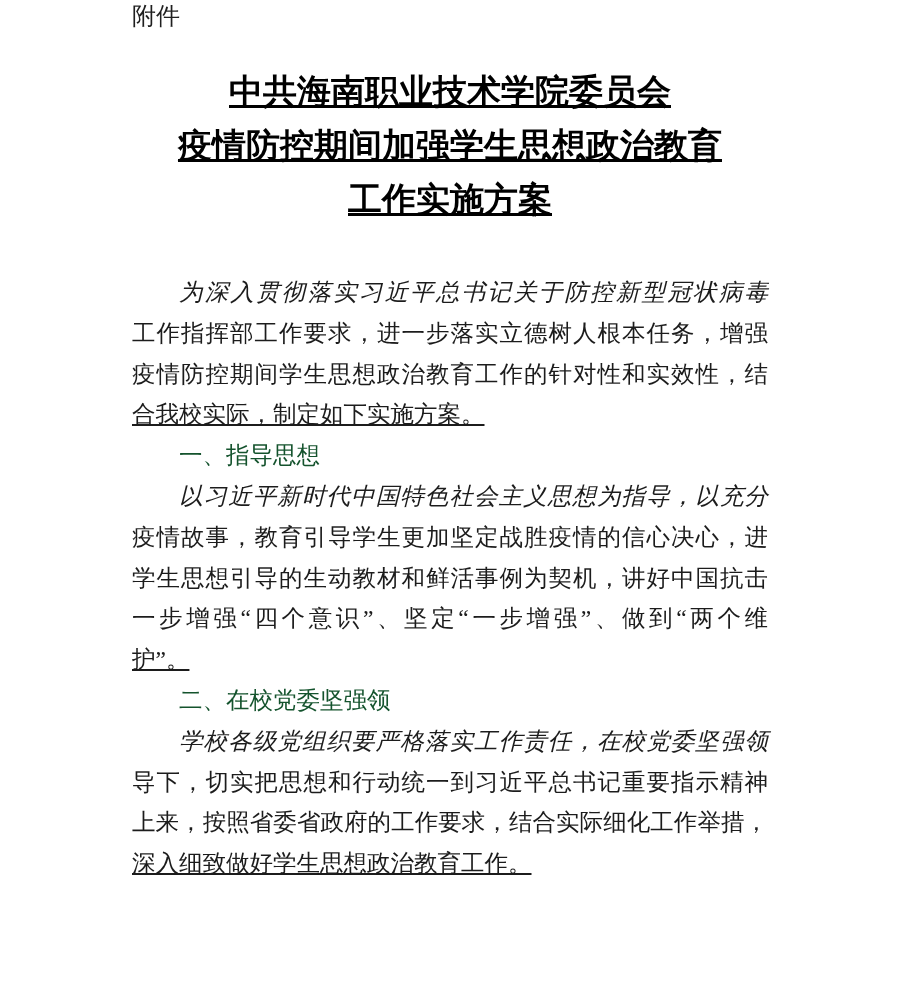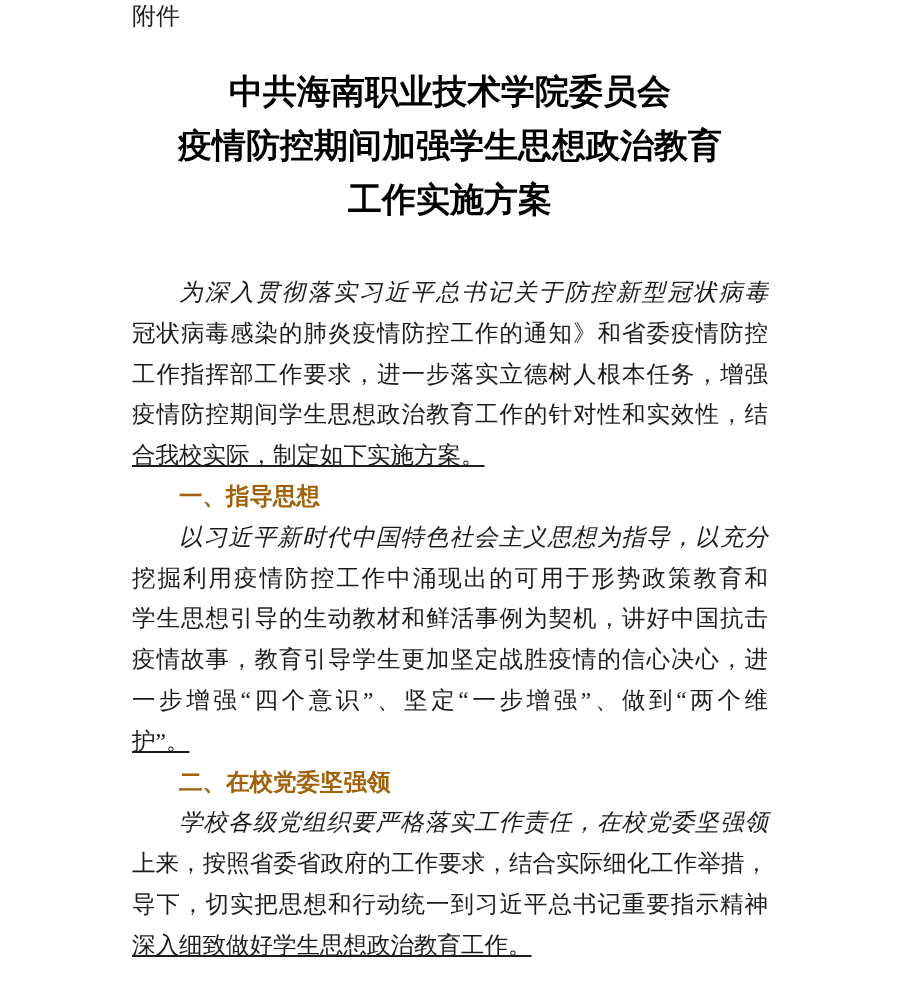"中共海南职业技术学院委员会" .doc-title { text-decoration: none -> underline }
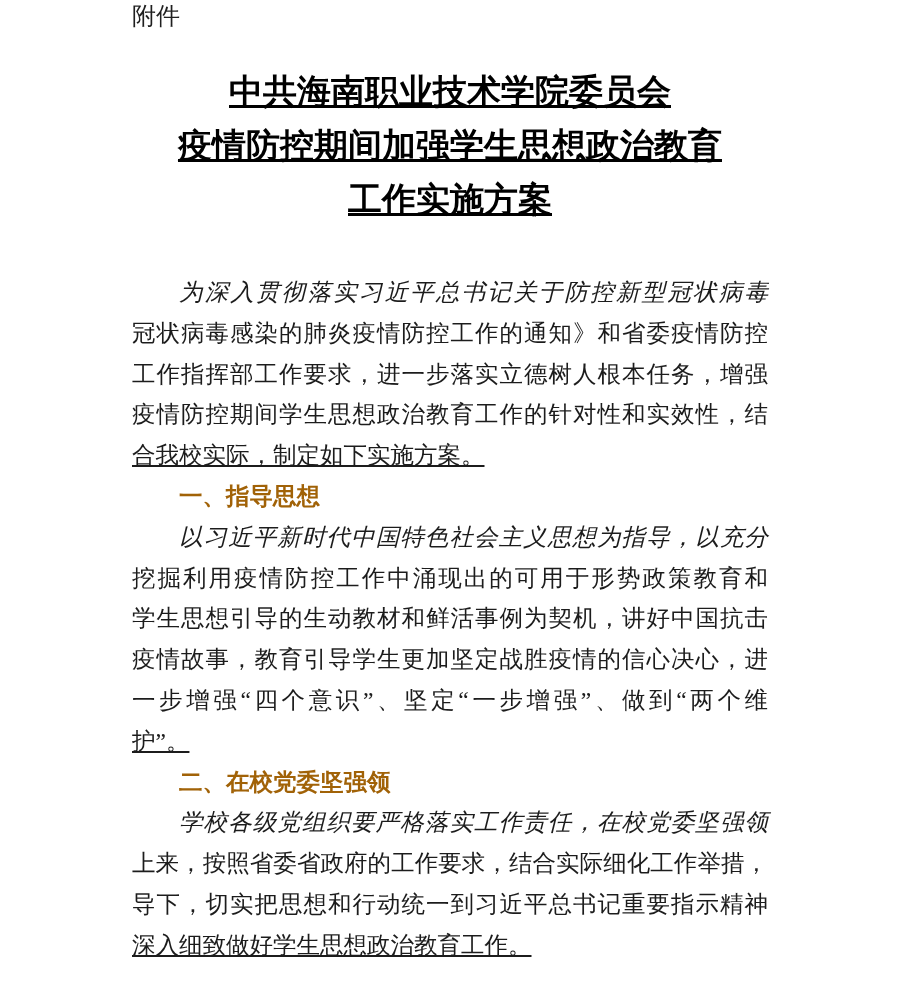"冠状病毒感染的肺炎疫情防控工作的通知》和省委疫情防控" div.bl { html: <div>冠状病毒感染的肺炎疫情防控工作的通知》和省委疫情防控</div> -> none }
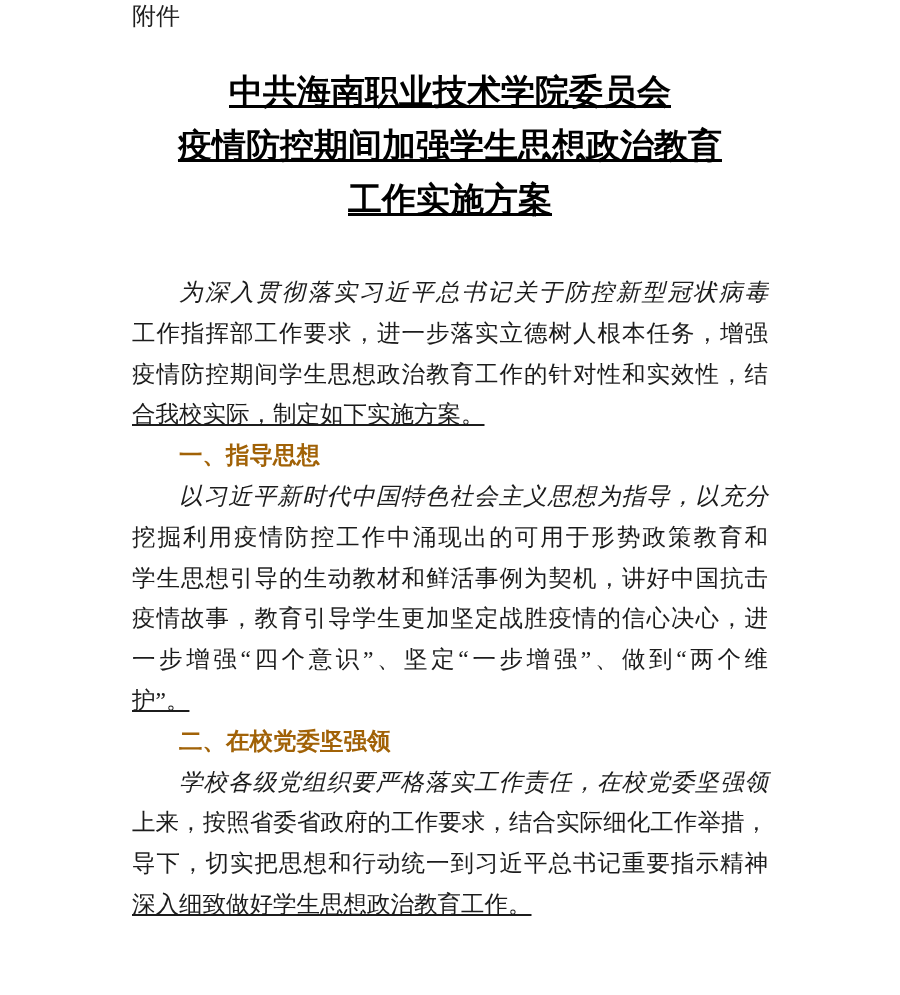"一、指导思想" .hd { color: #a16207 -> #14532d; font-weight: 700 -> 400 }
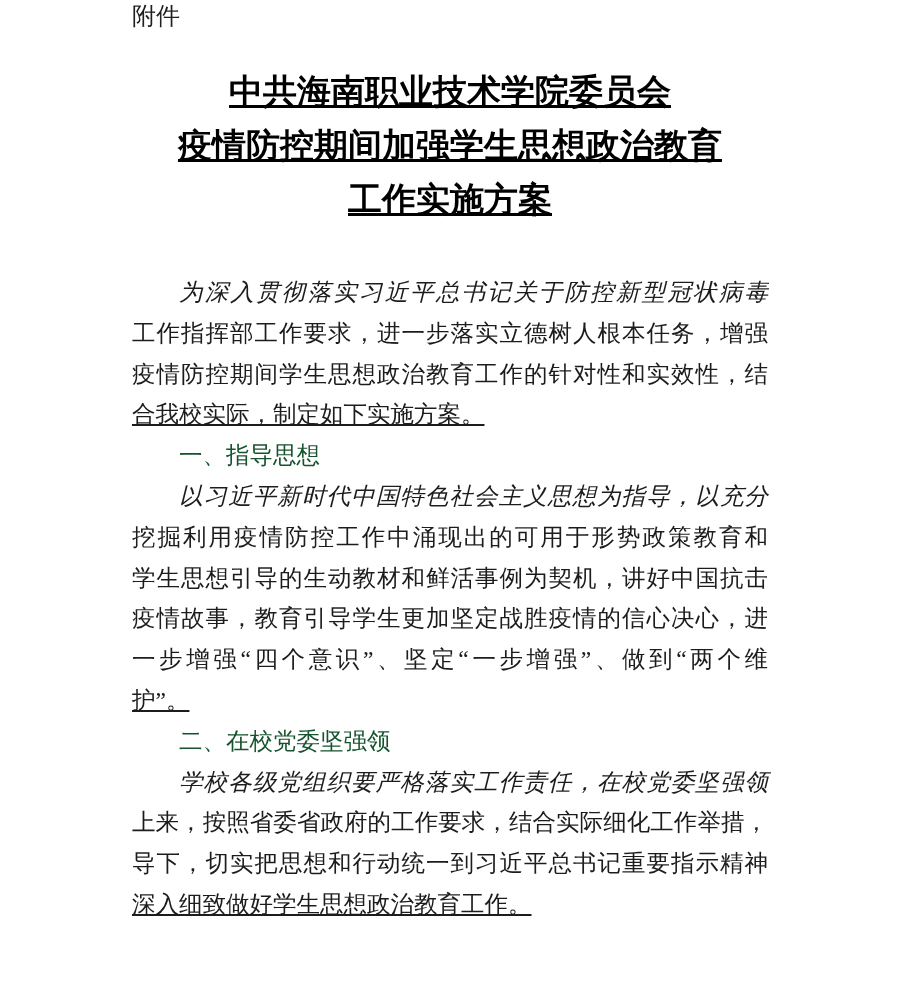"挖掘利用疫情防控工作中涌现出的可用于形势政策教育和" div.bl { html: <div>挖掘利用疫情防控工作中涌现出的可用于形势政策教育和</div> -> none }
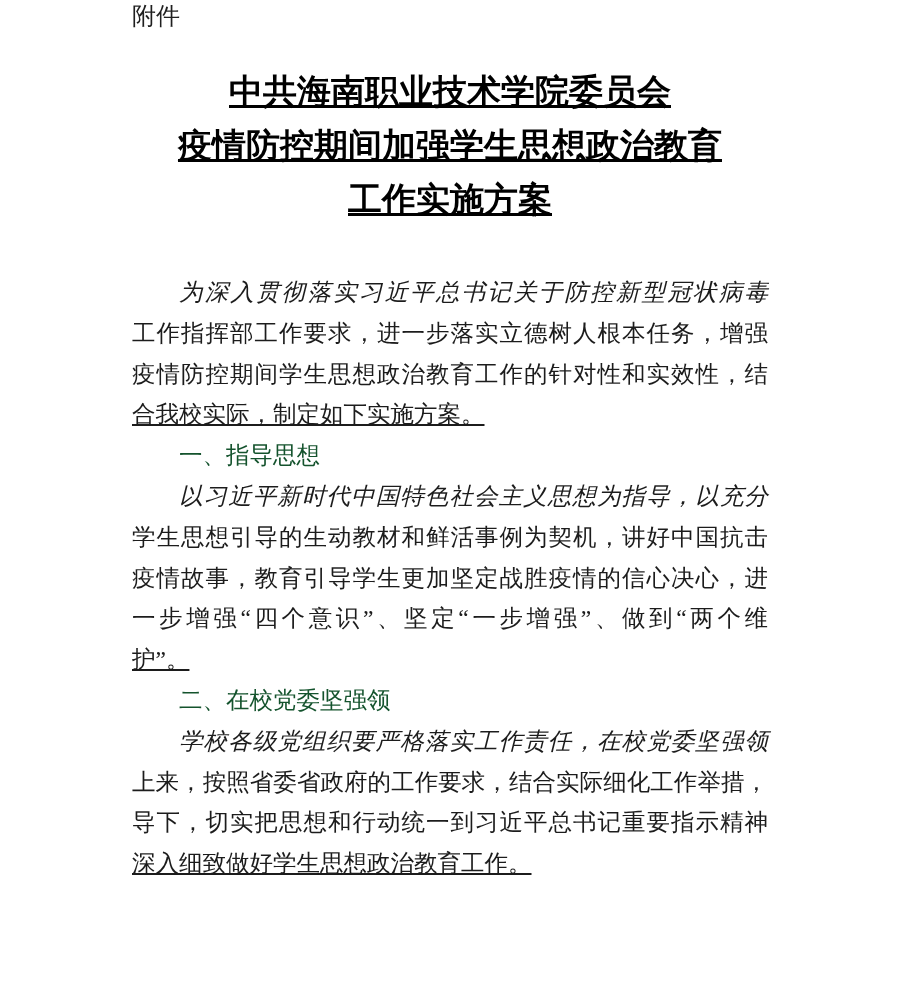"学生思想引导的生动教材和鲜活事例为契机，讲好中国抗击" div.bl { order: before "疫情故事，教育引导学生更加坚定战胜疫情的信心决心，进" -> after "疫情故事，教育引导学生更加坚定战胜疫情的信心决心，进" }
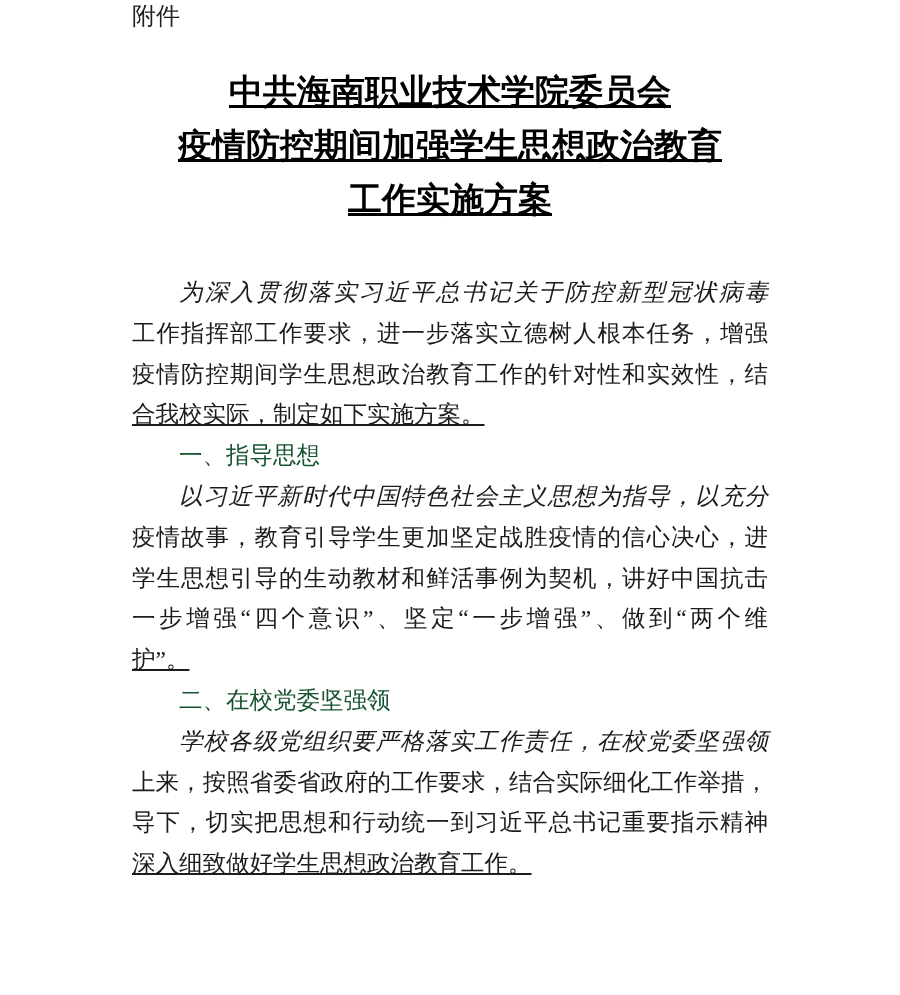"上来，按照省委省政府的工作要求，结合实际细化工作举措，" div.bl { order: before "导下，切实把思想和行动统一到习近平总书记重要指示精神" -> after "导下，切实把思想和行动统一到习近平总书记重要指示精神" }
